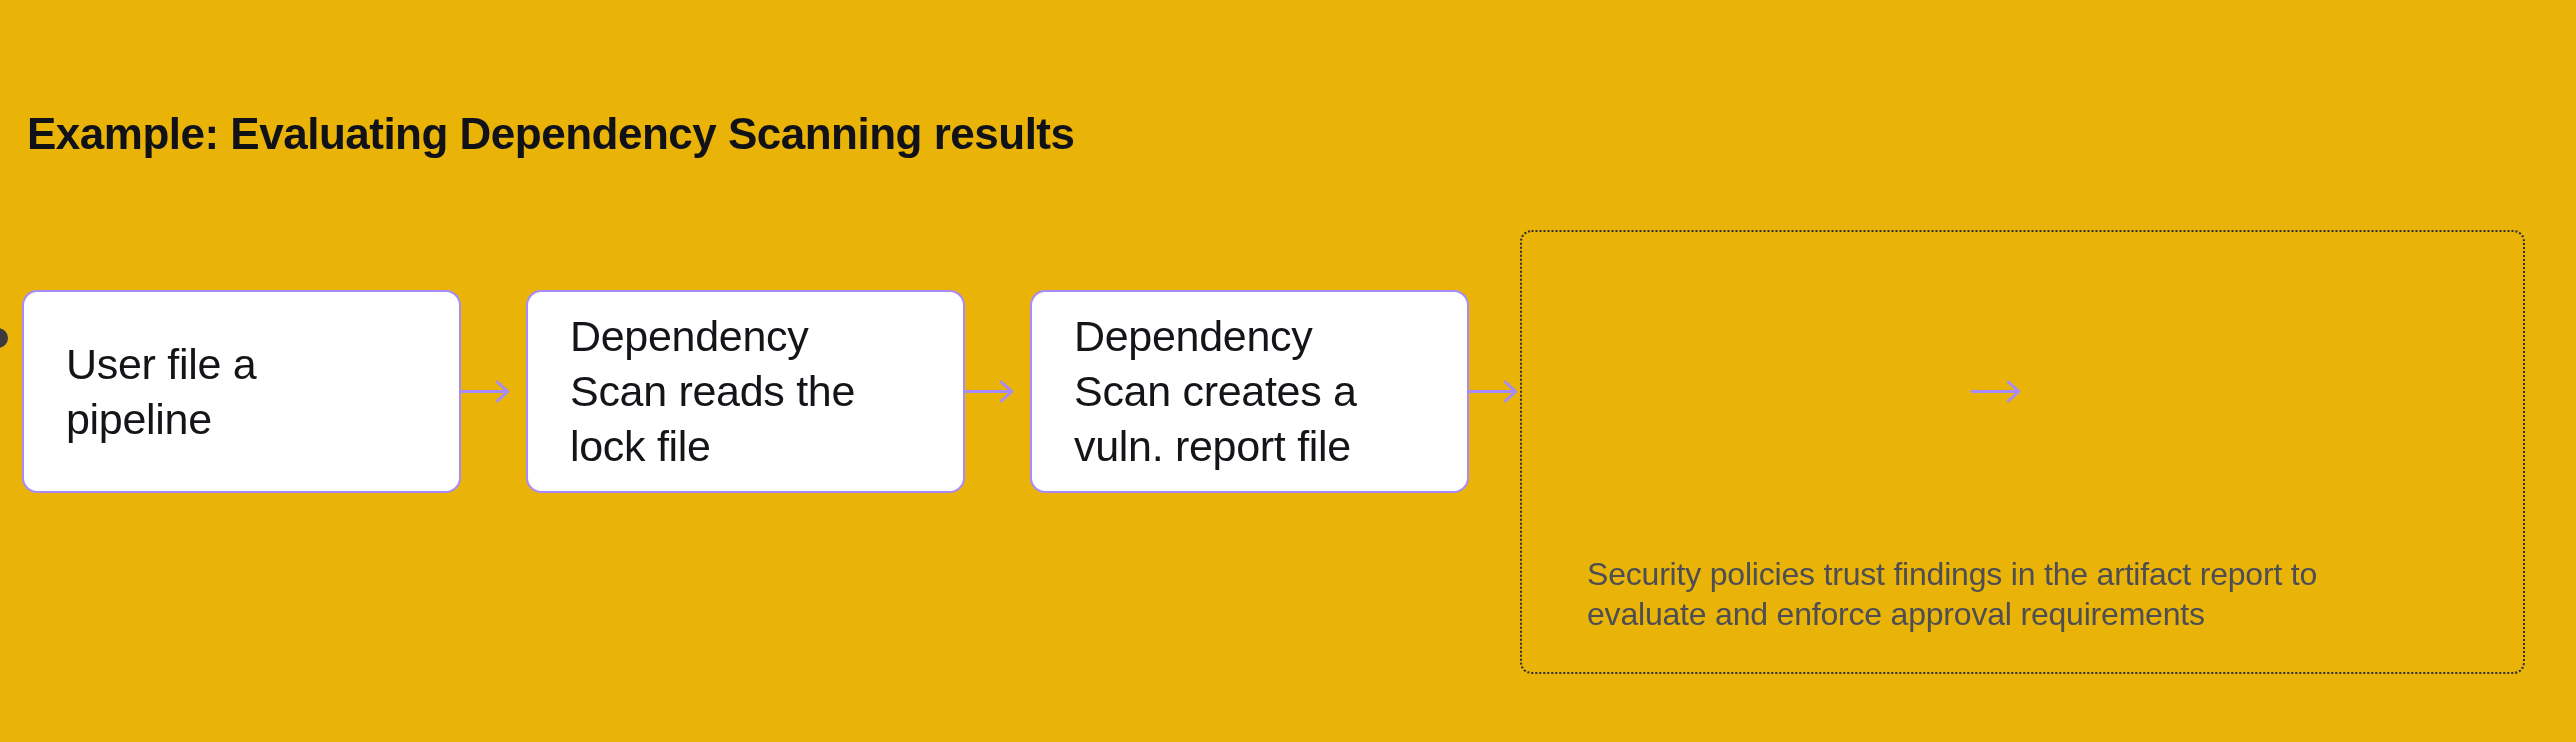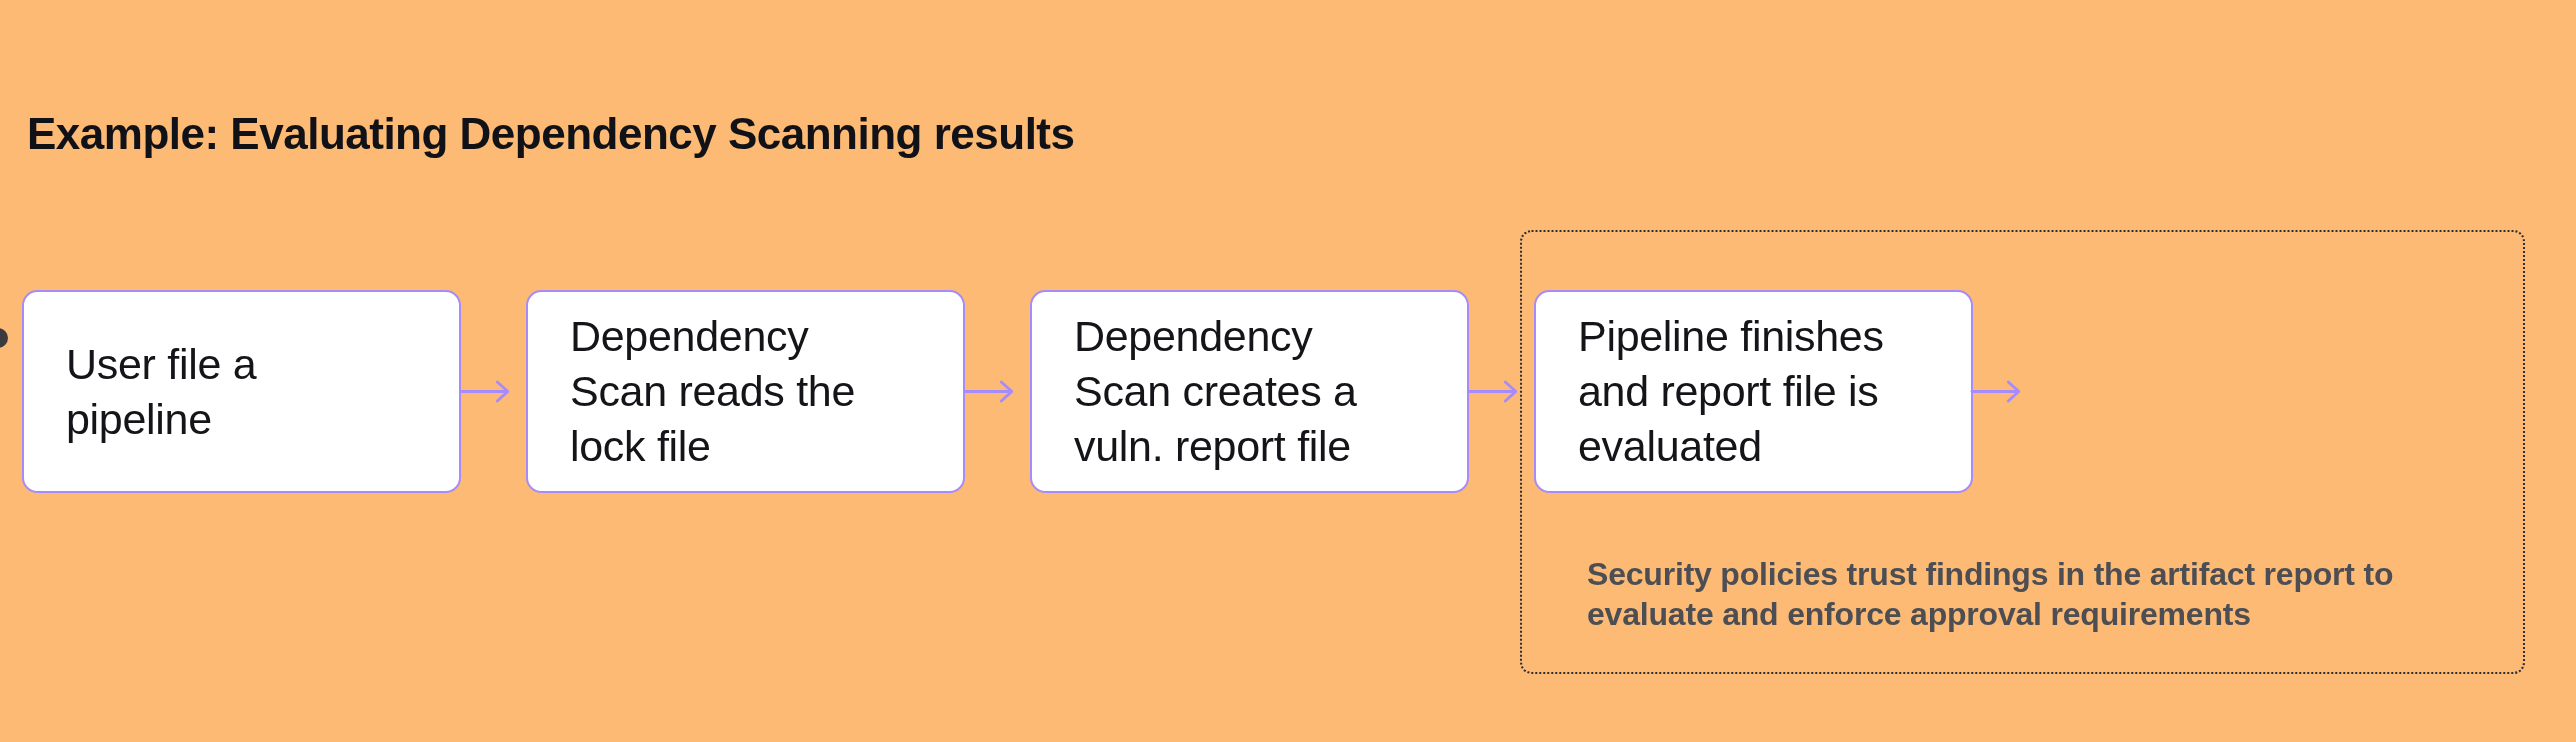"Example: Evaluating Dependency Scanning" .canvas { background: #fdba74 -> #eab308 }
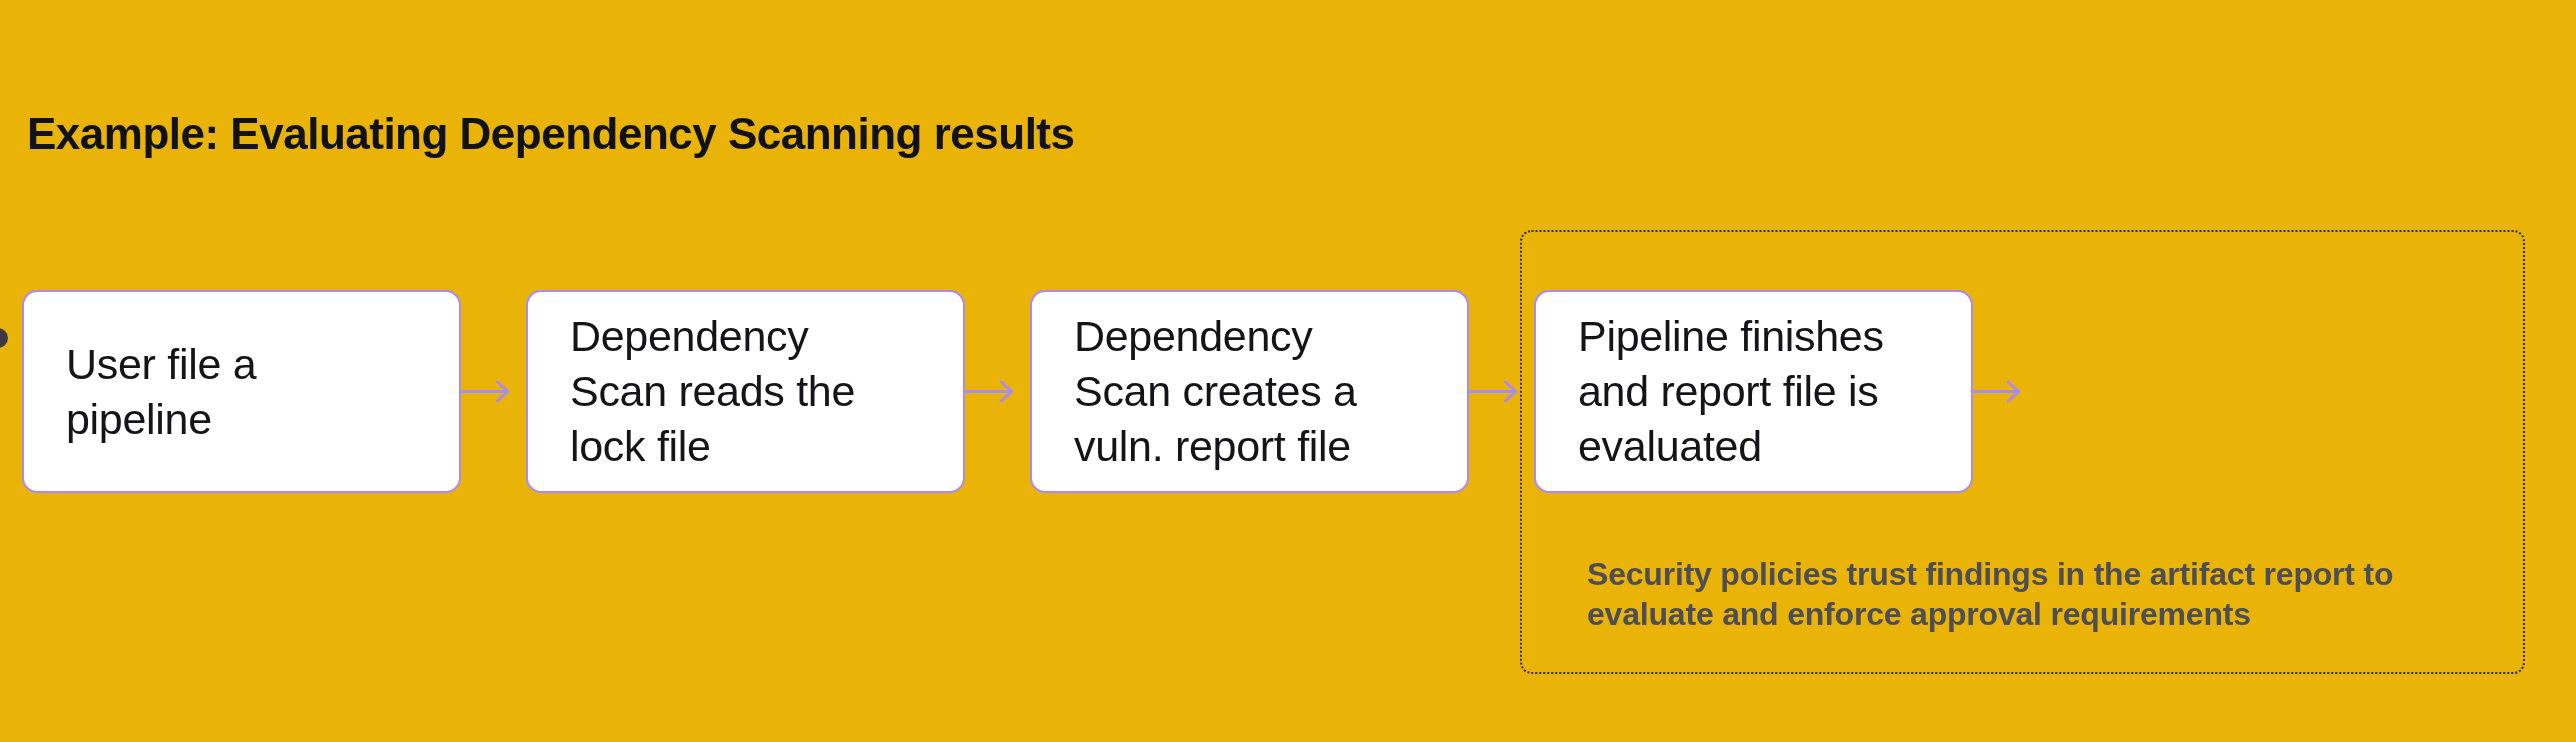"Pipeline finishes" div.flow-box { html: <div> <span>Pipeline finishes and report file is evaluated</span> </div> -> none }
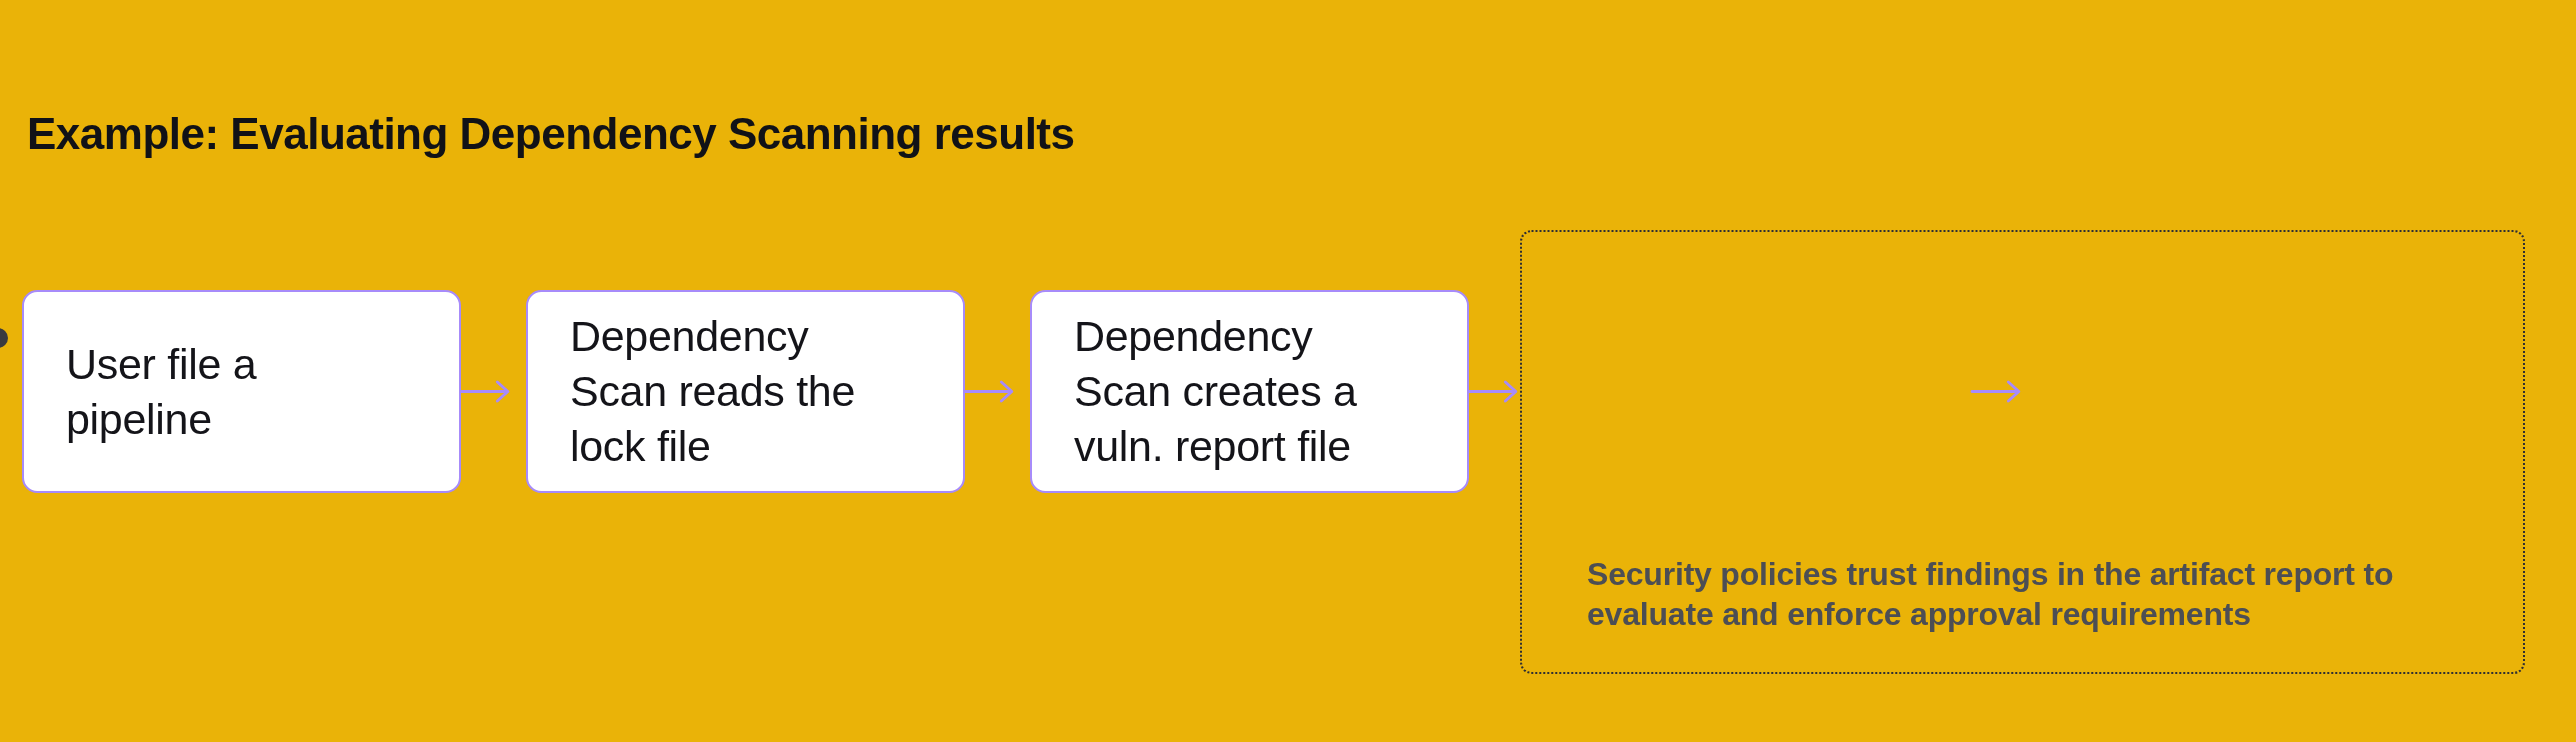"Security policies trust findings in" .policy-note { font-weight: bold -> normal }
